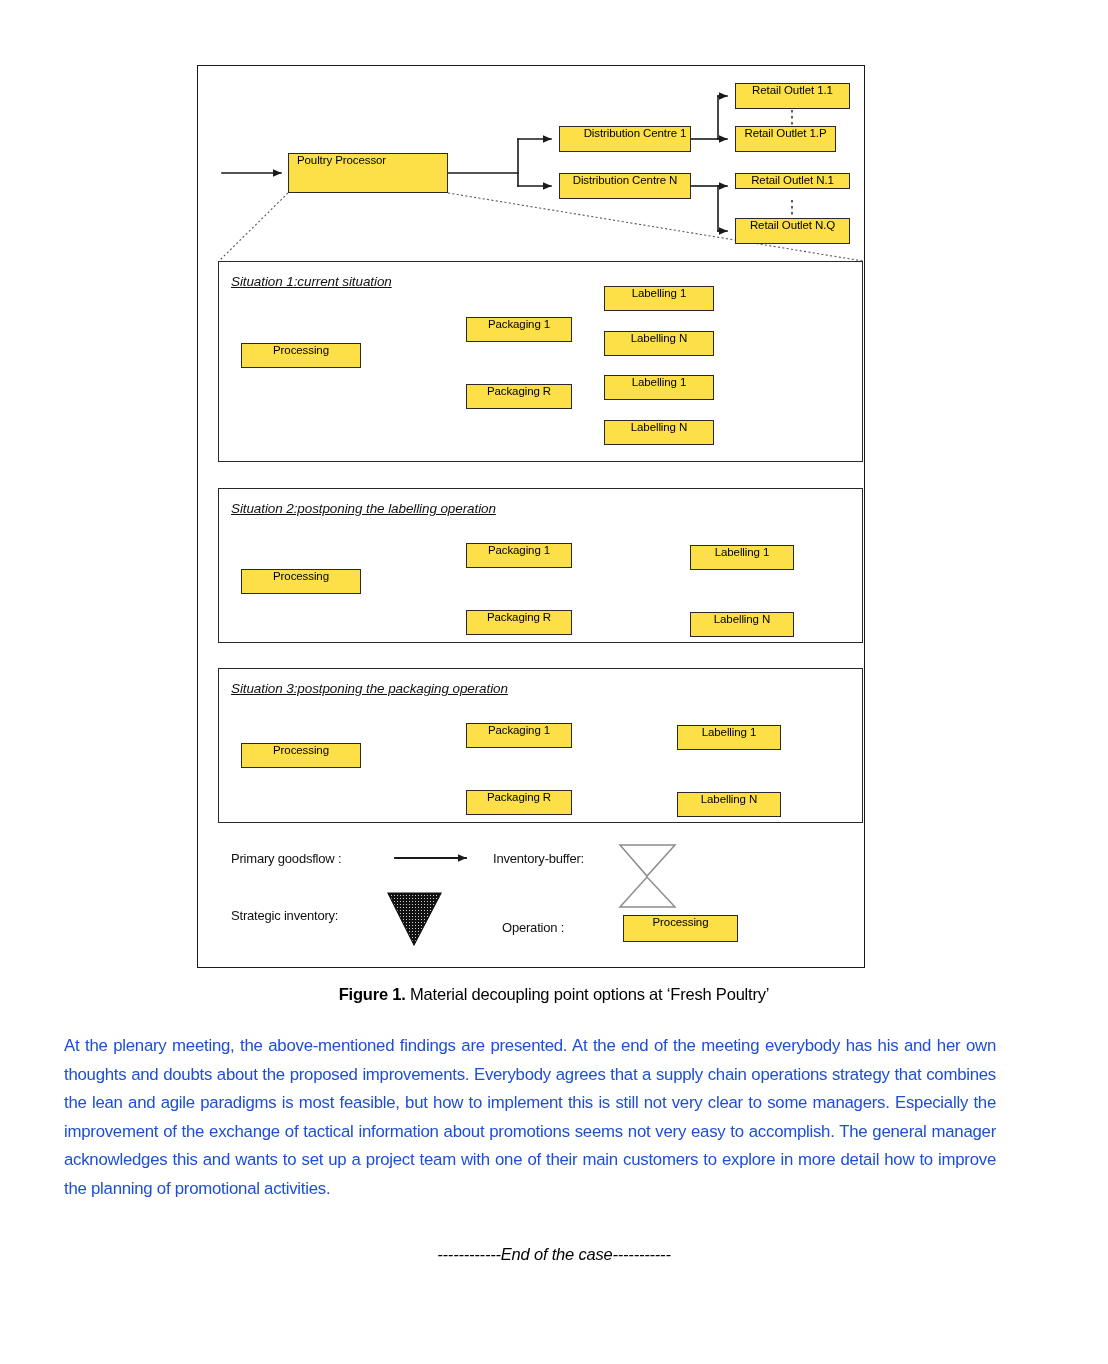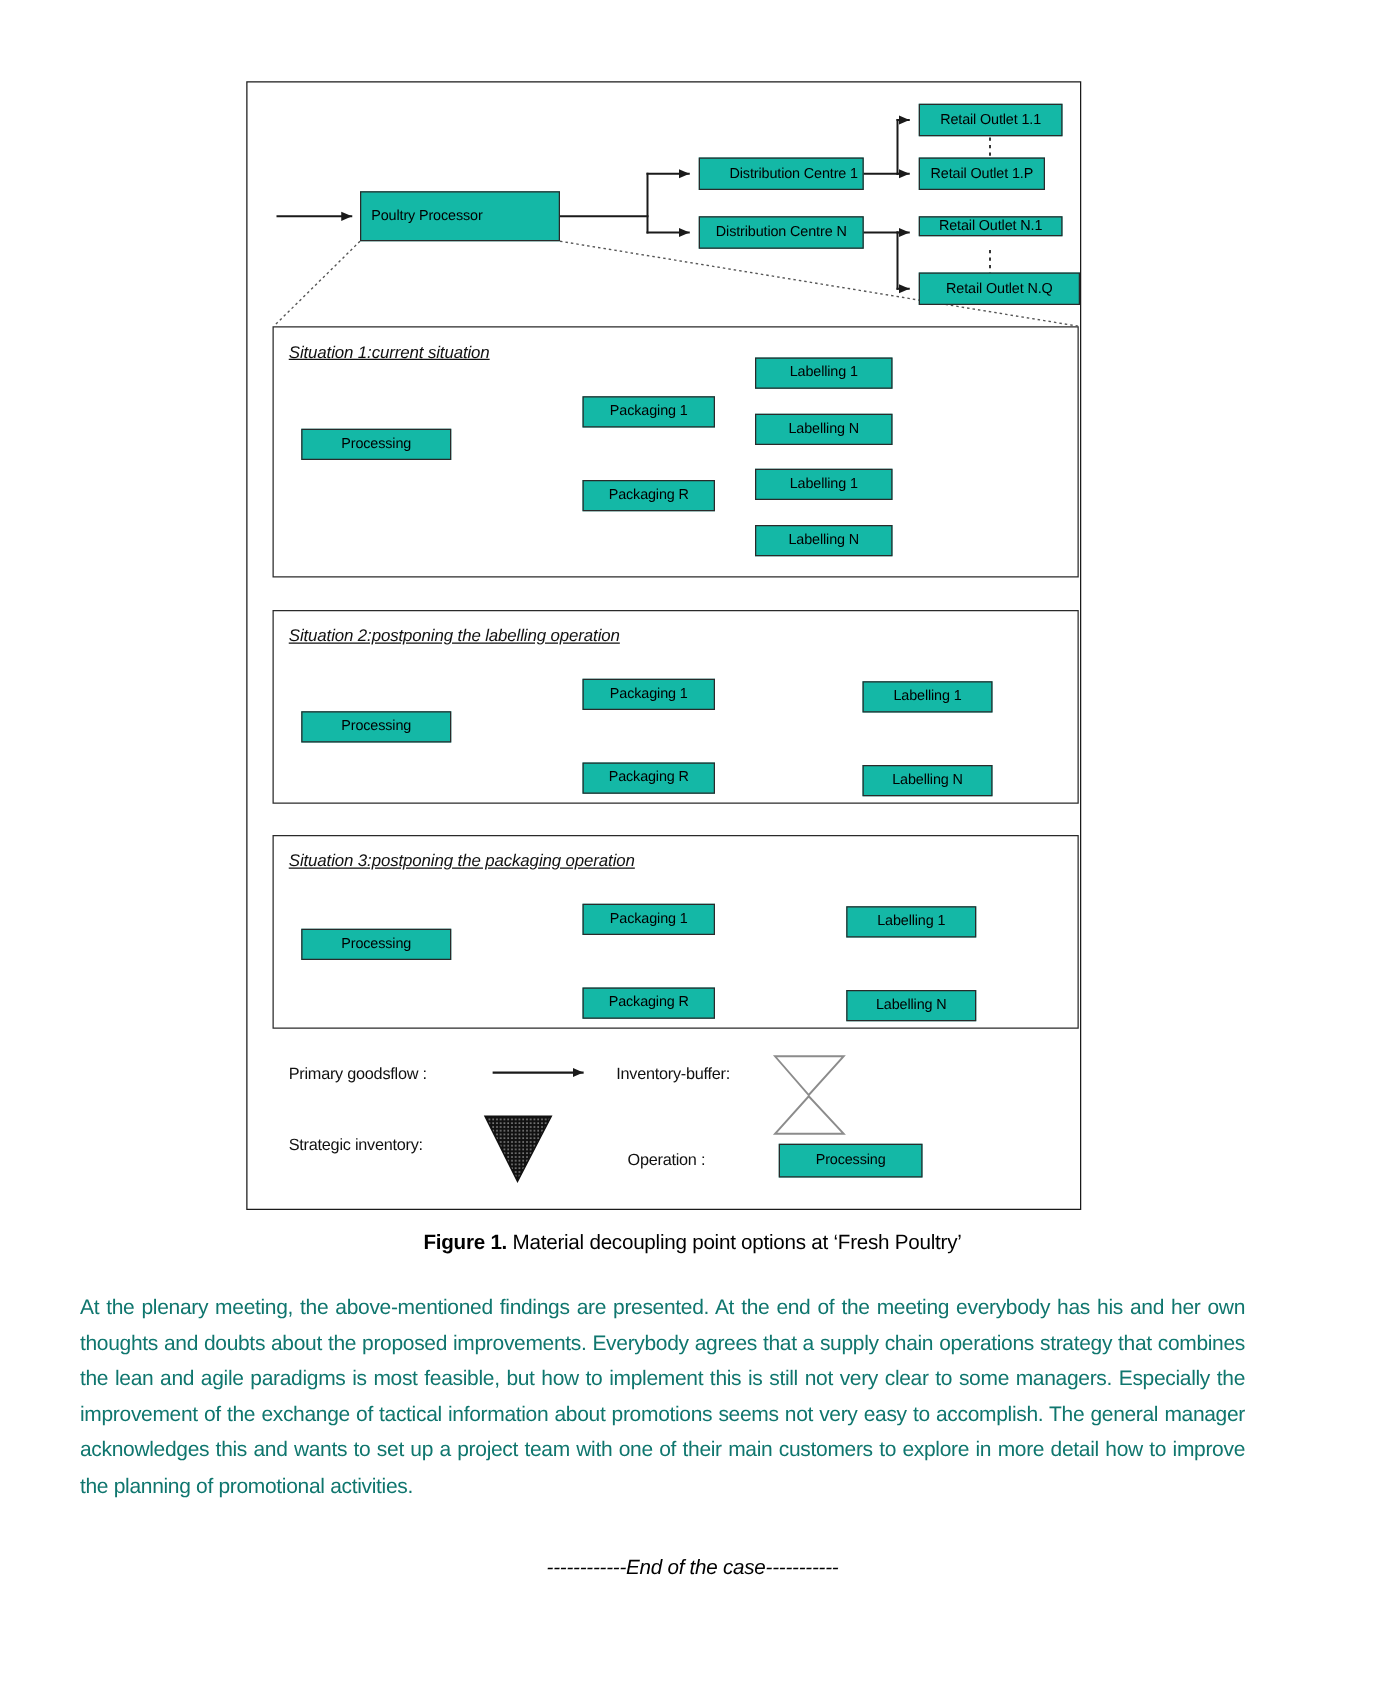"Retail Outlet 1.1" .pbox { align-items: center -> none; background: #14b8a6 -> #fde047 }
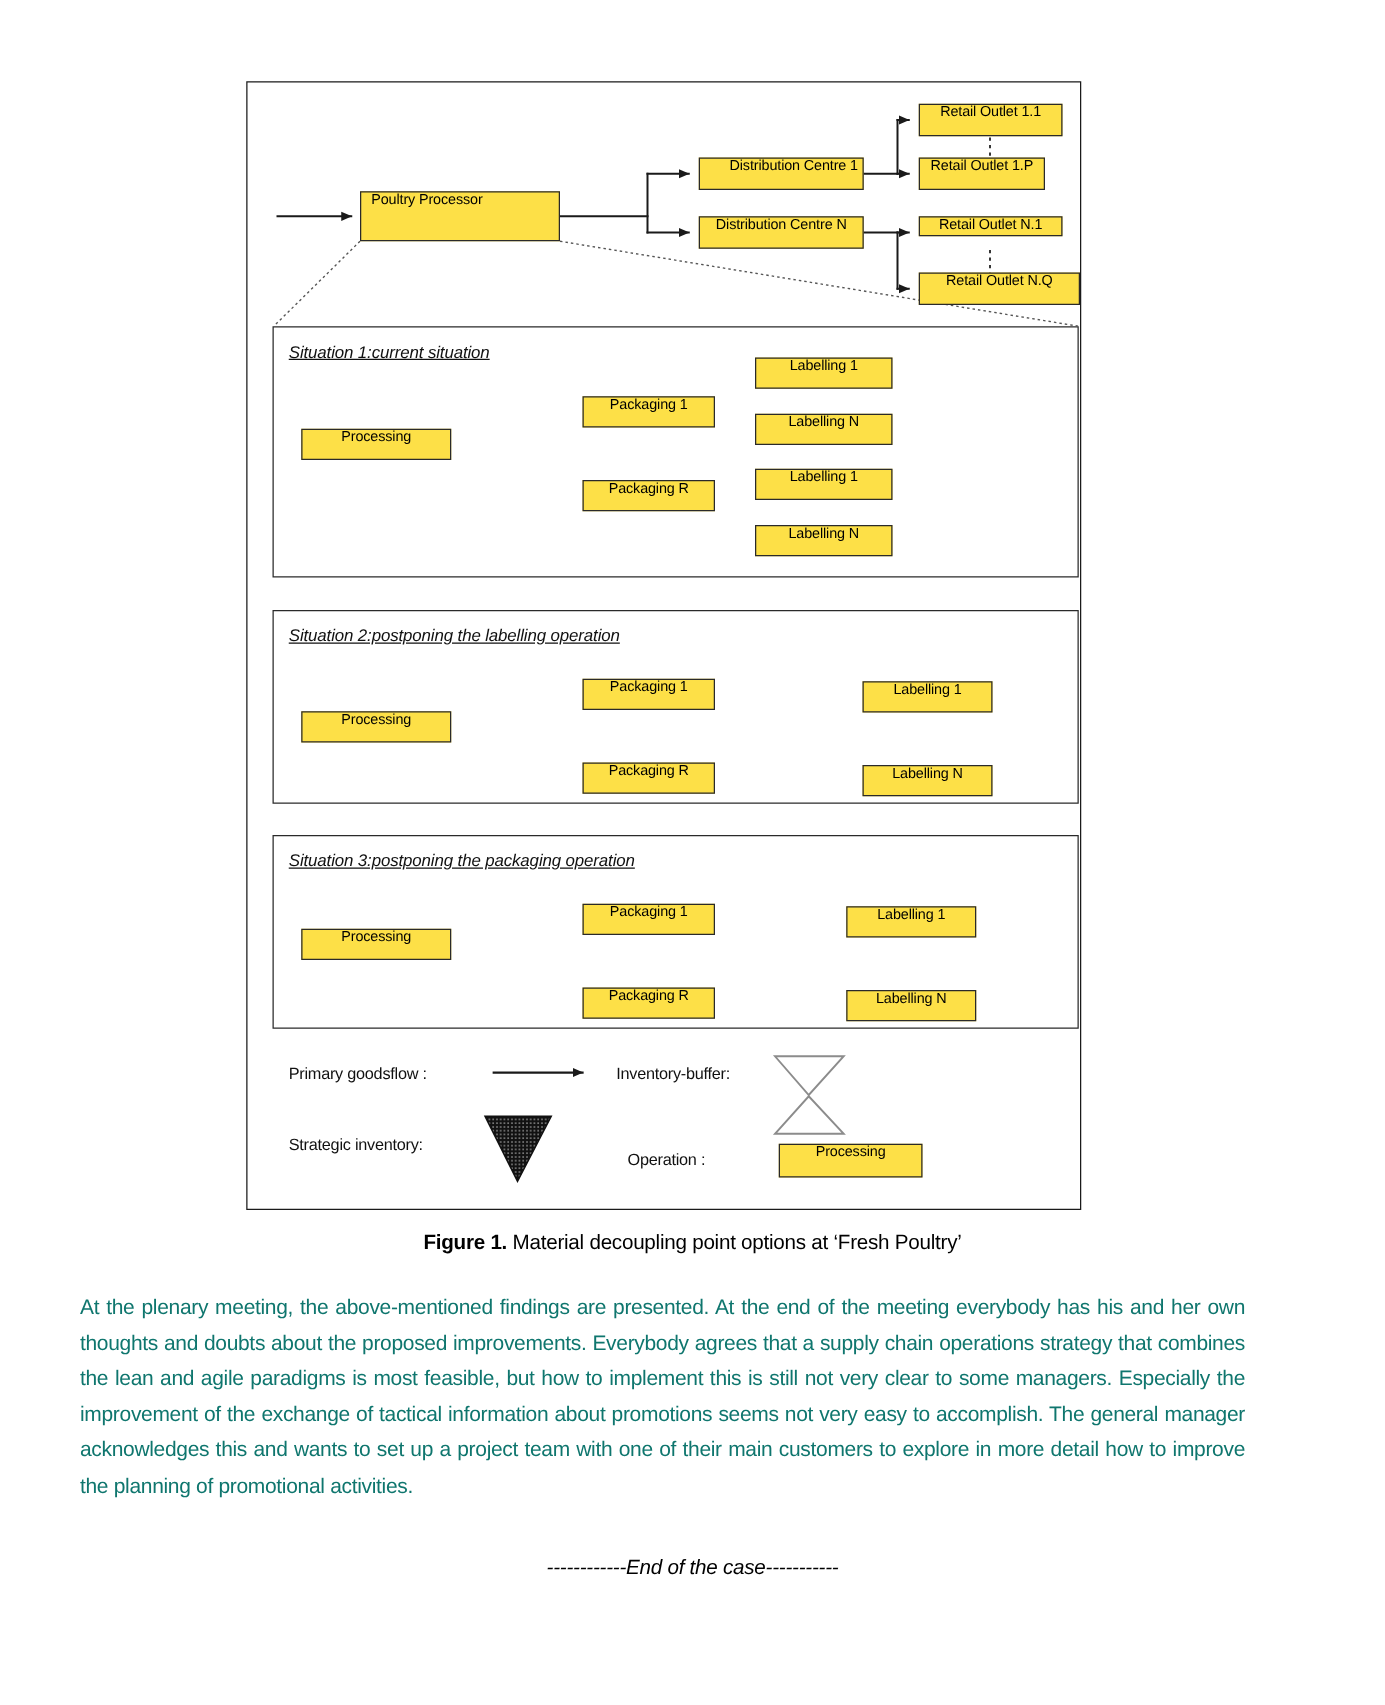"Retail Outlet N.Q" div.pbox { width: 129px -> 115px }
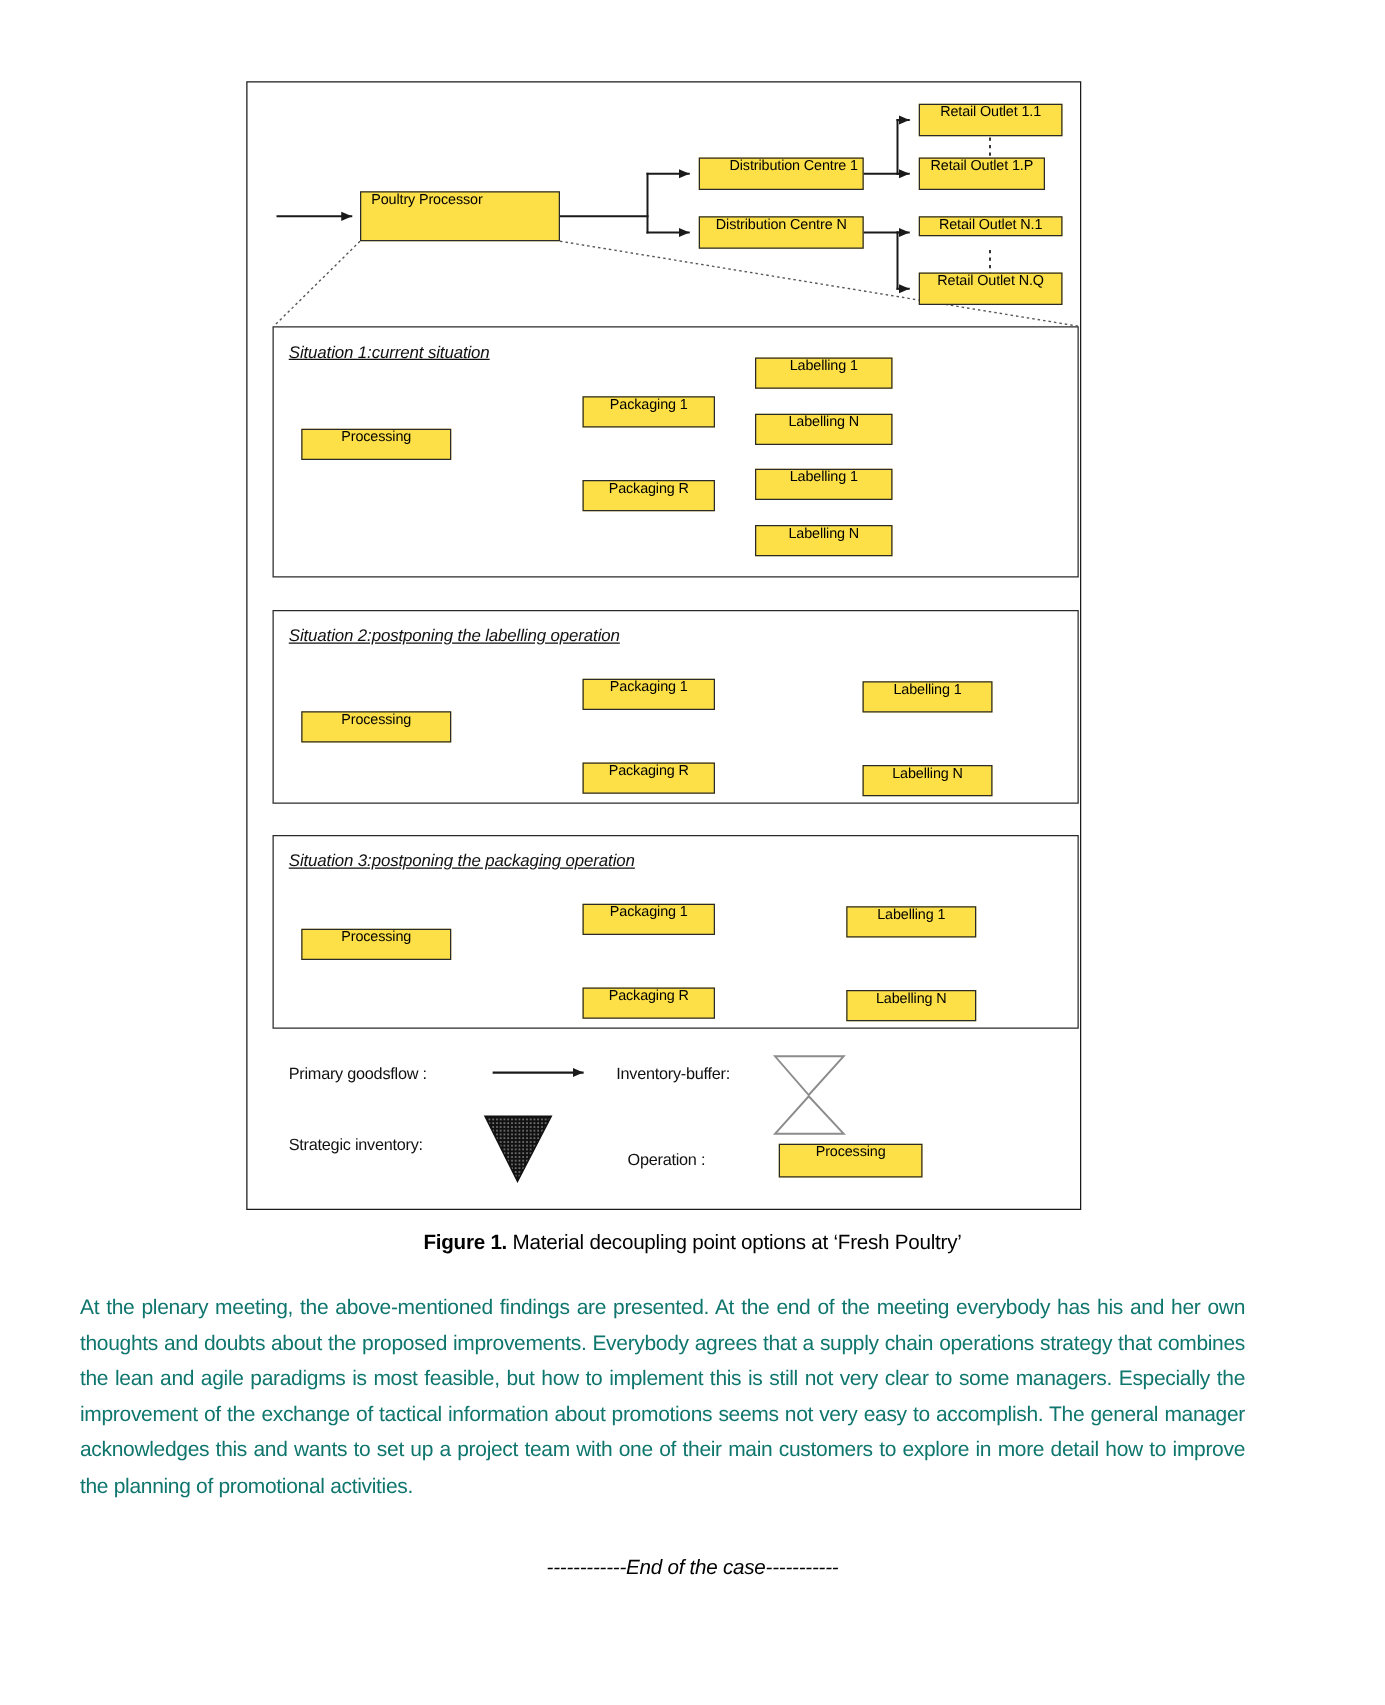"At the plenary meeting, the" #bodytext { color: #0f766e -> #1d4ed8 }
